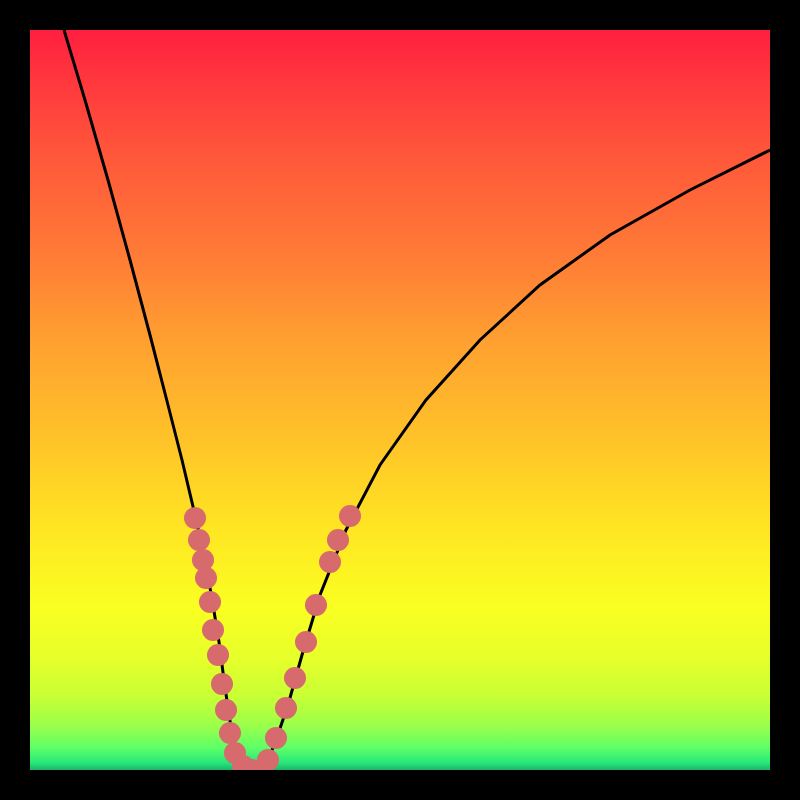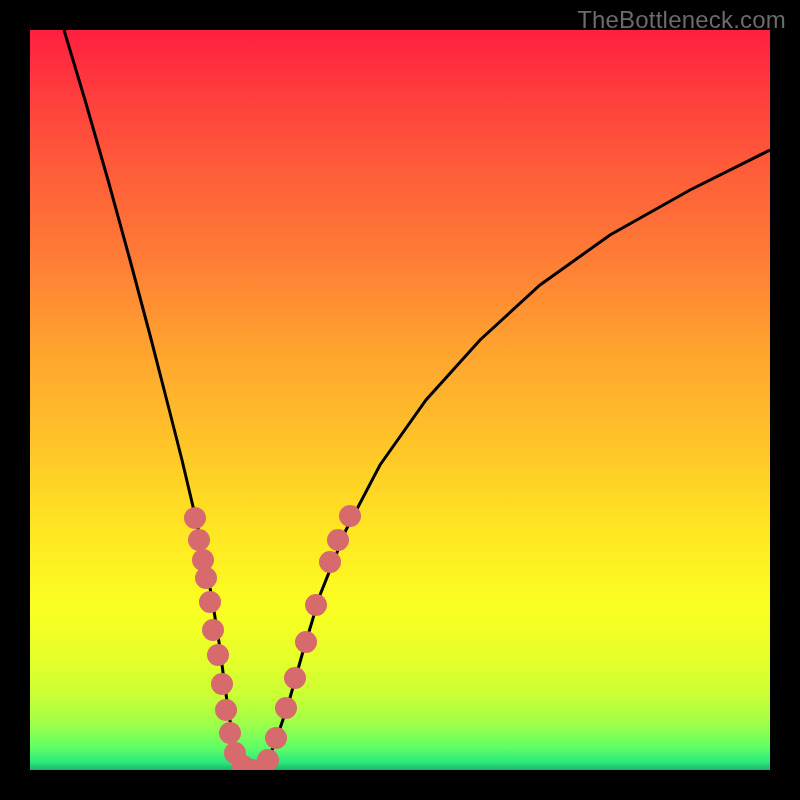"TheBottleneck.com" div.watermark { html: <div>TheBottleneck.com</div> -> none }
